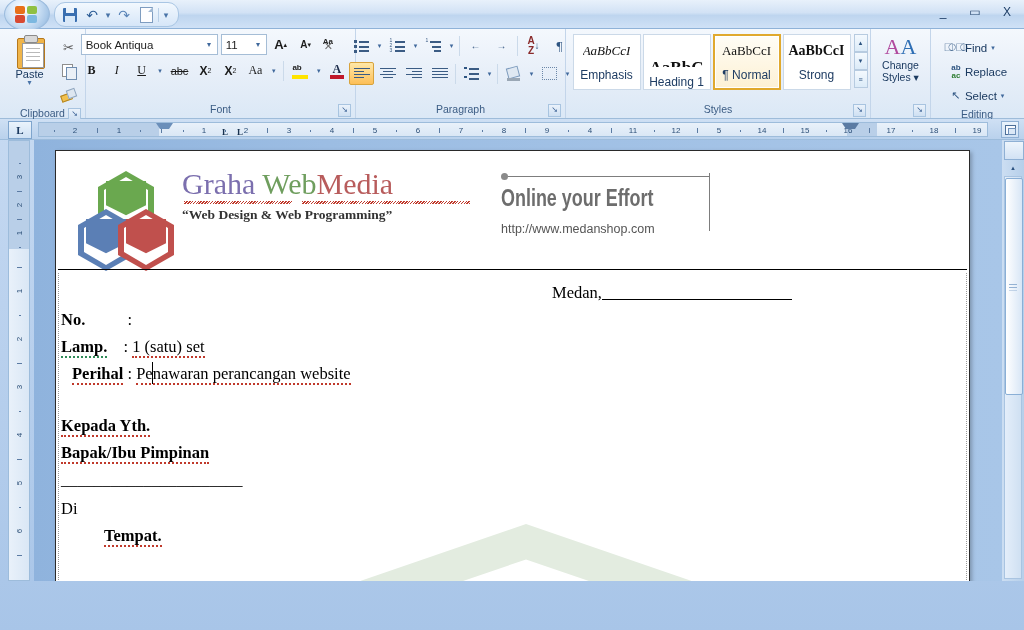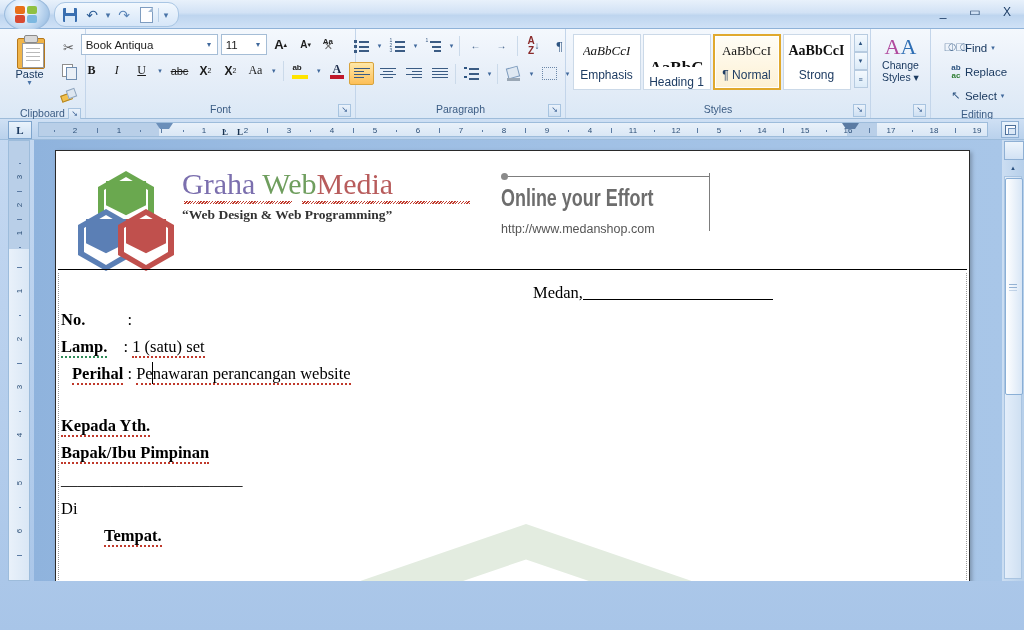"Medan," div.dline { left: 477px -> 496px }
